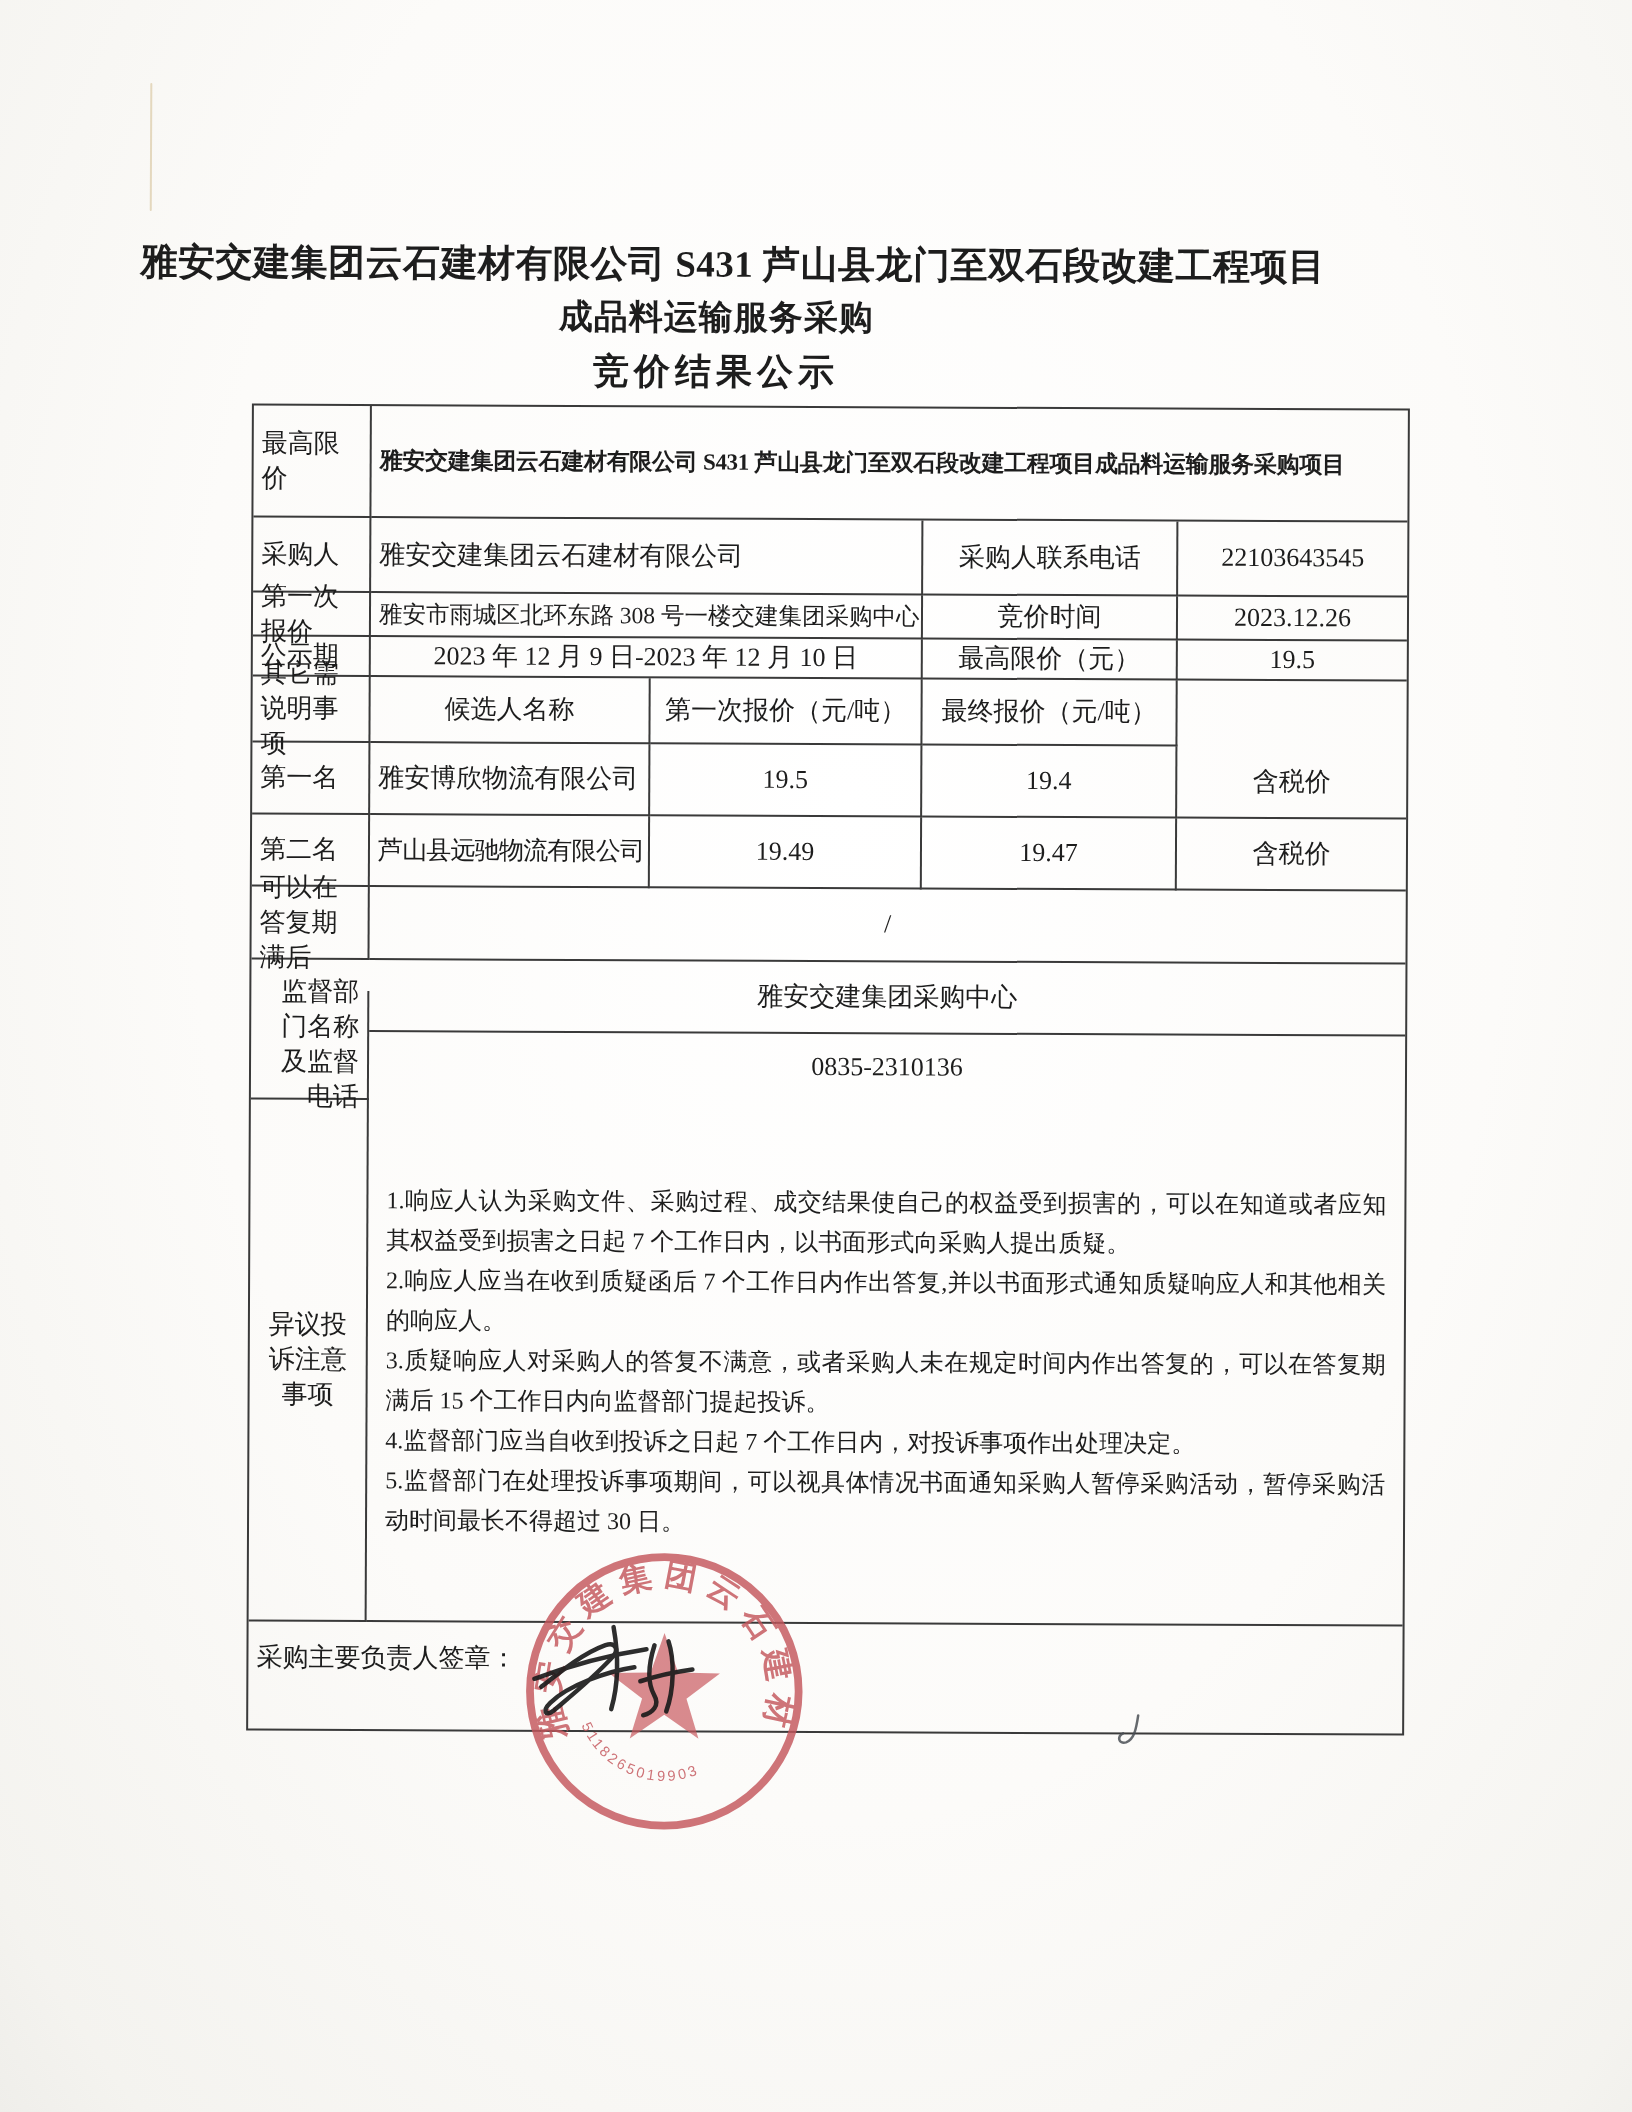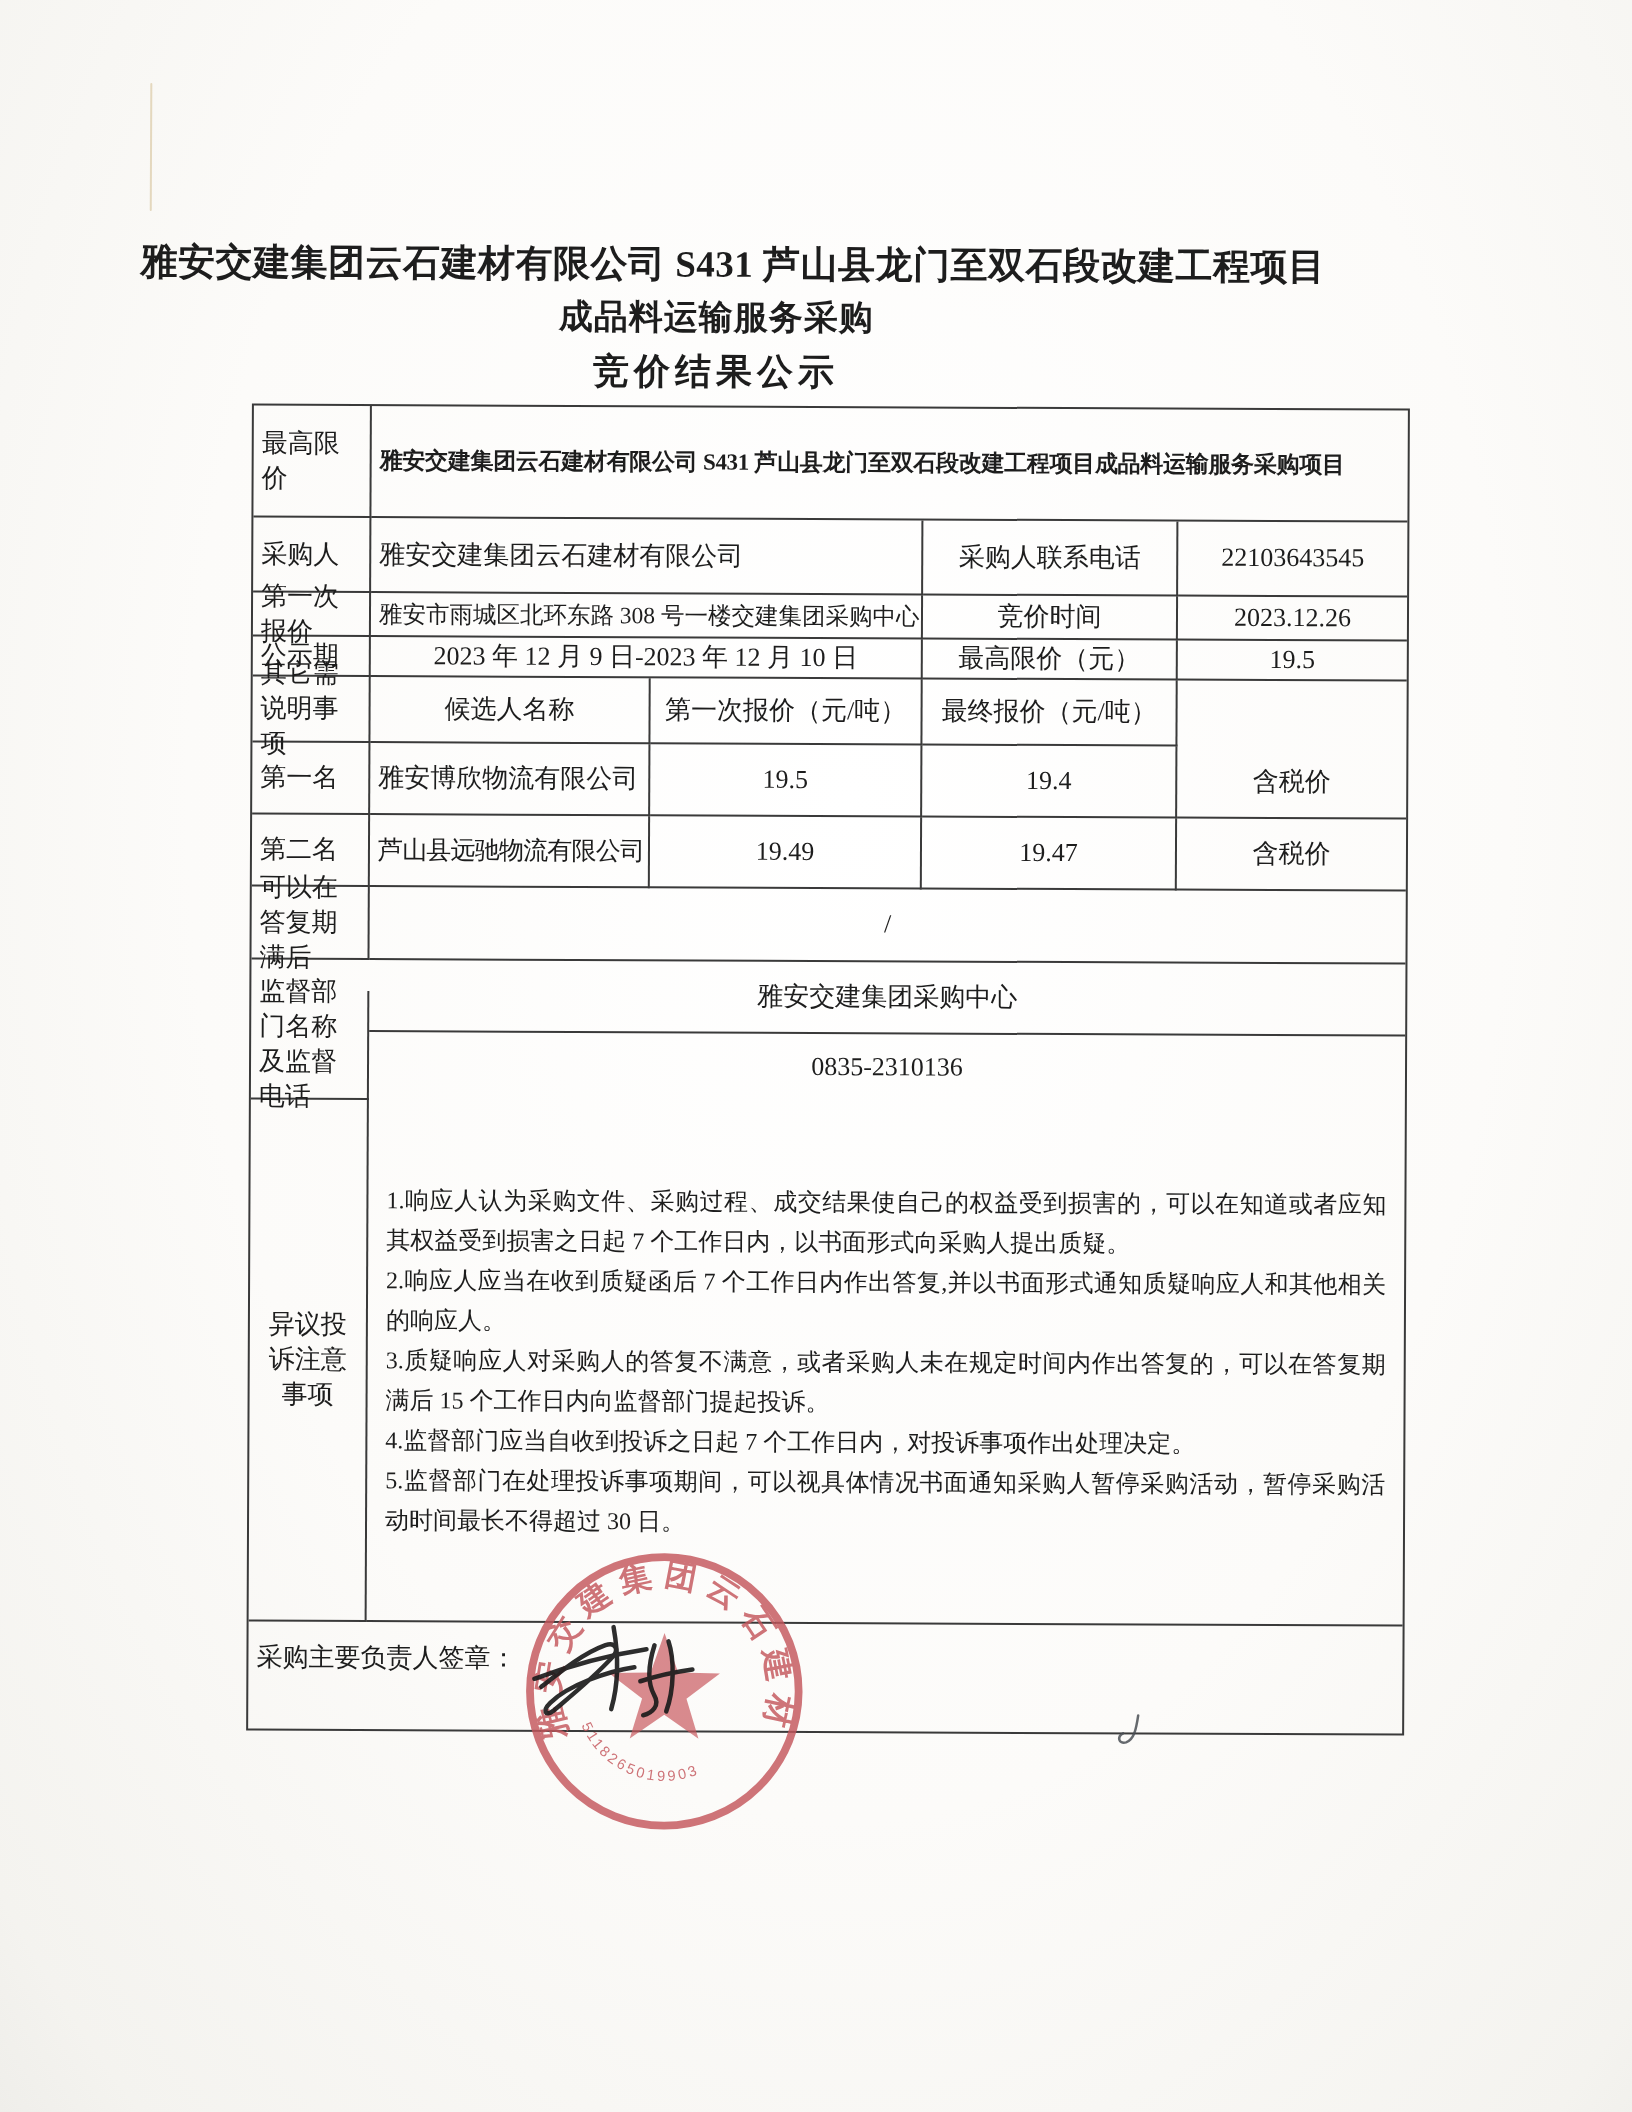"监督部门名称及监督电话" div.cell { text-align: left -> right }
